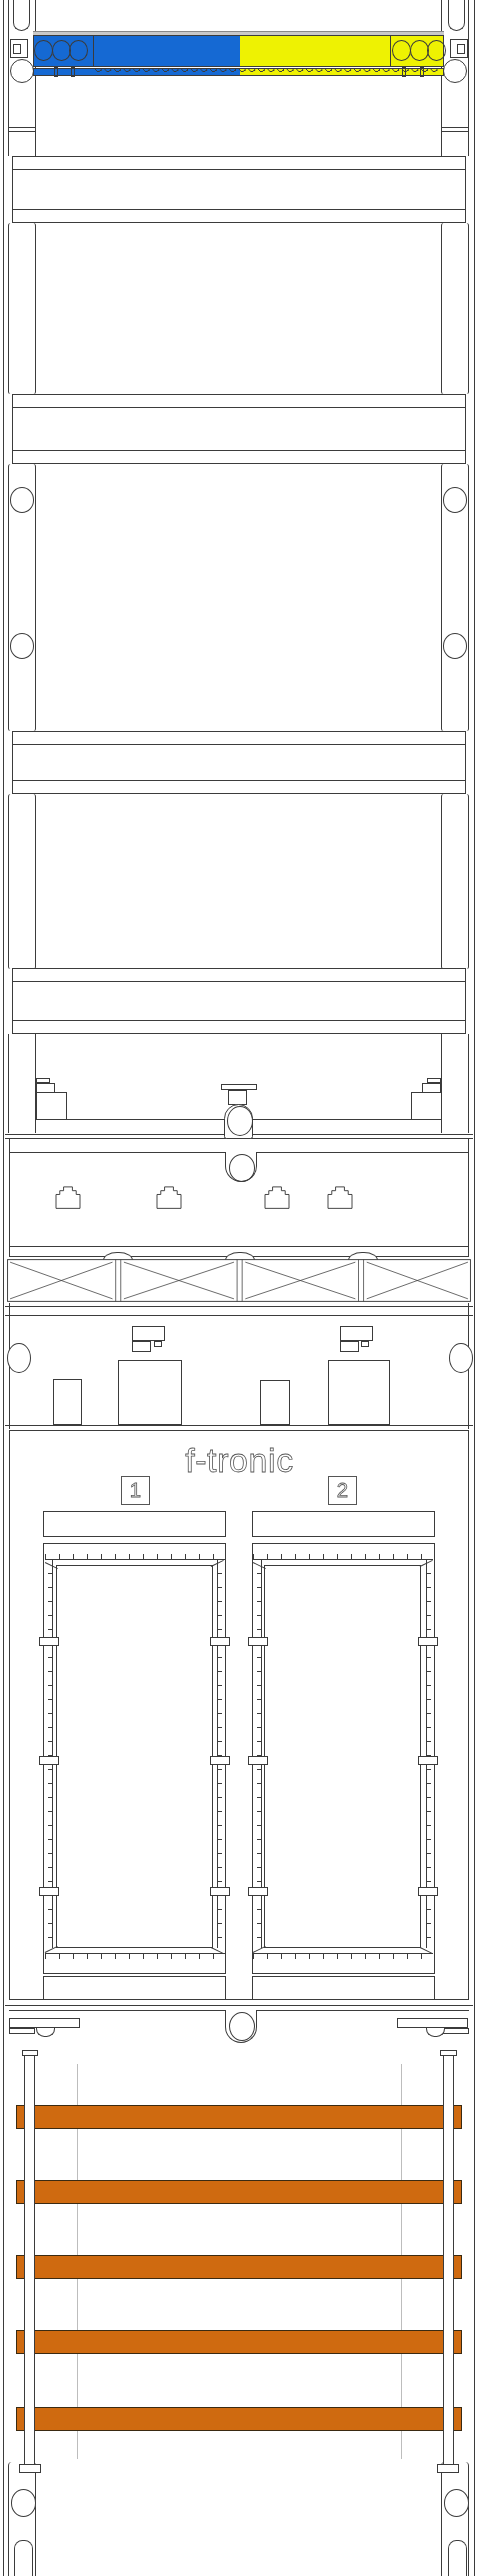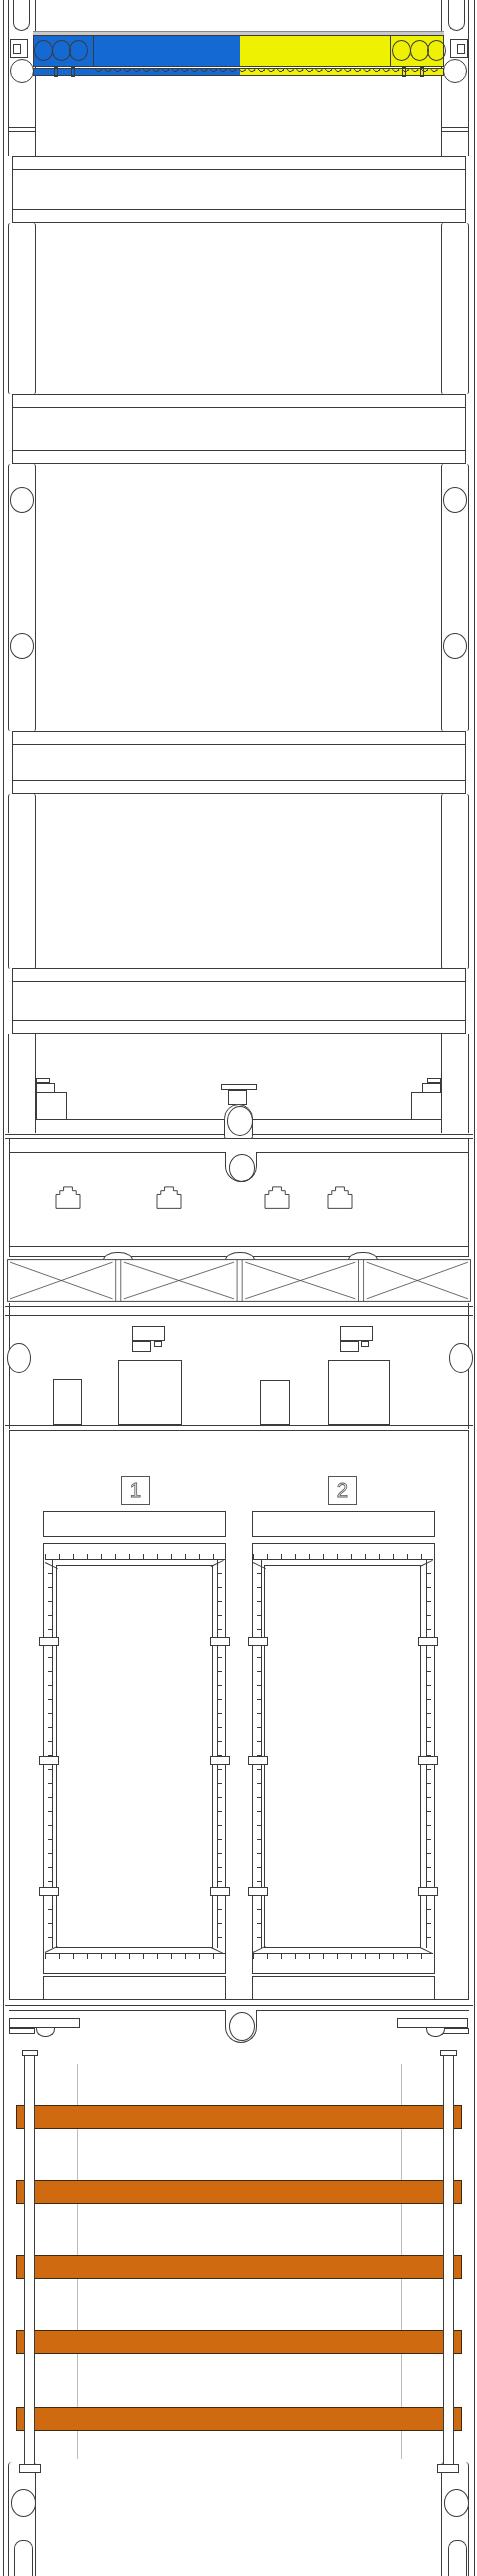"f-tronic" div.logo { html: none -> <div>f-tronic</div> }
